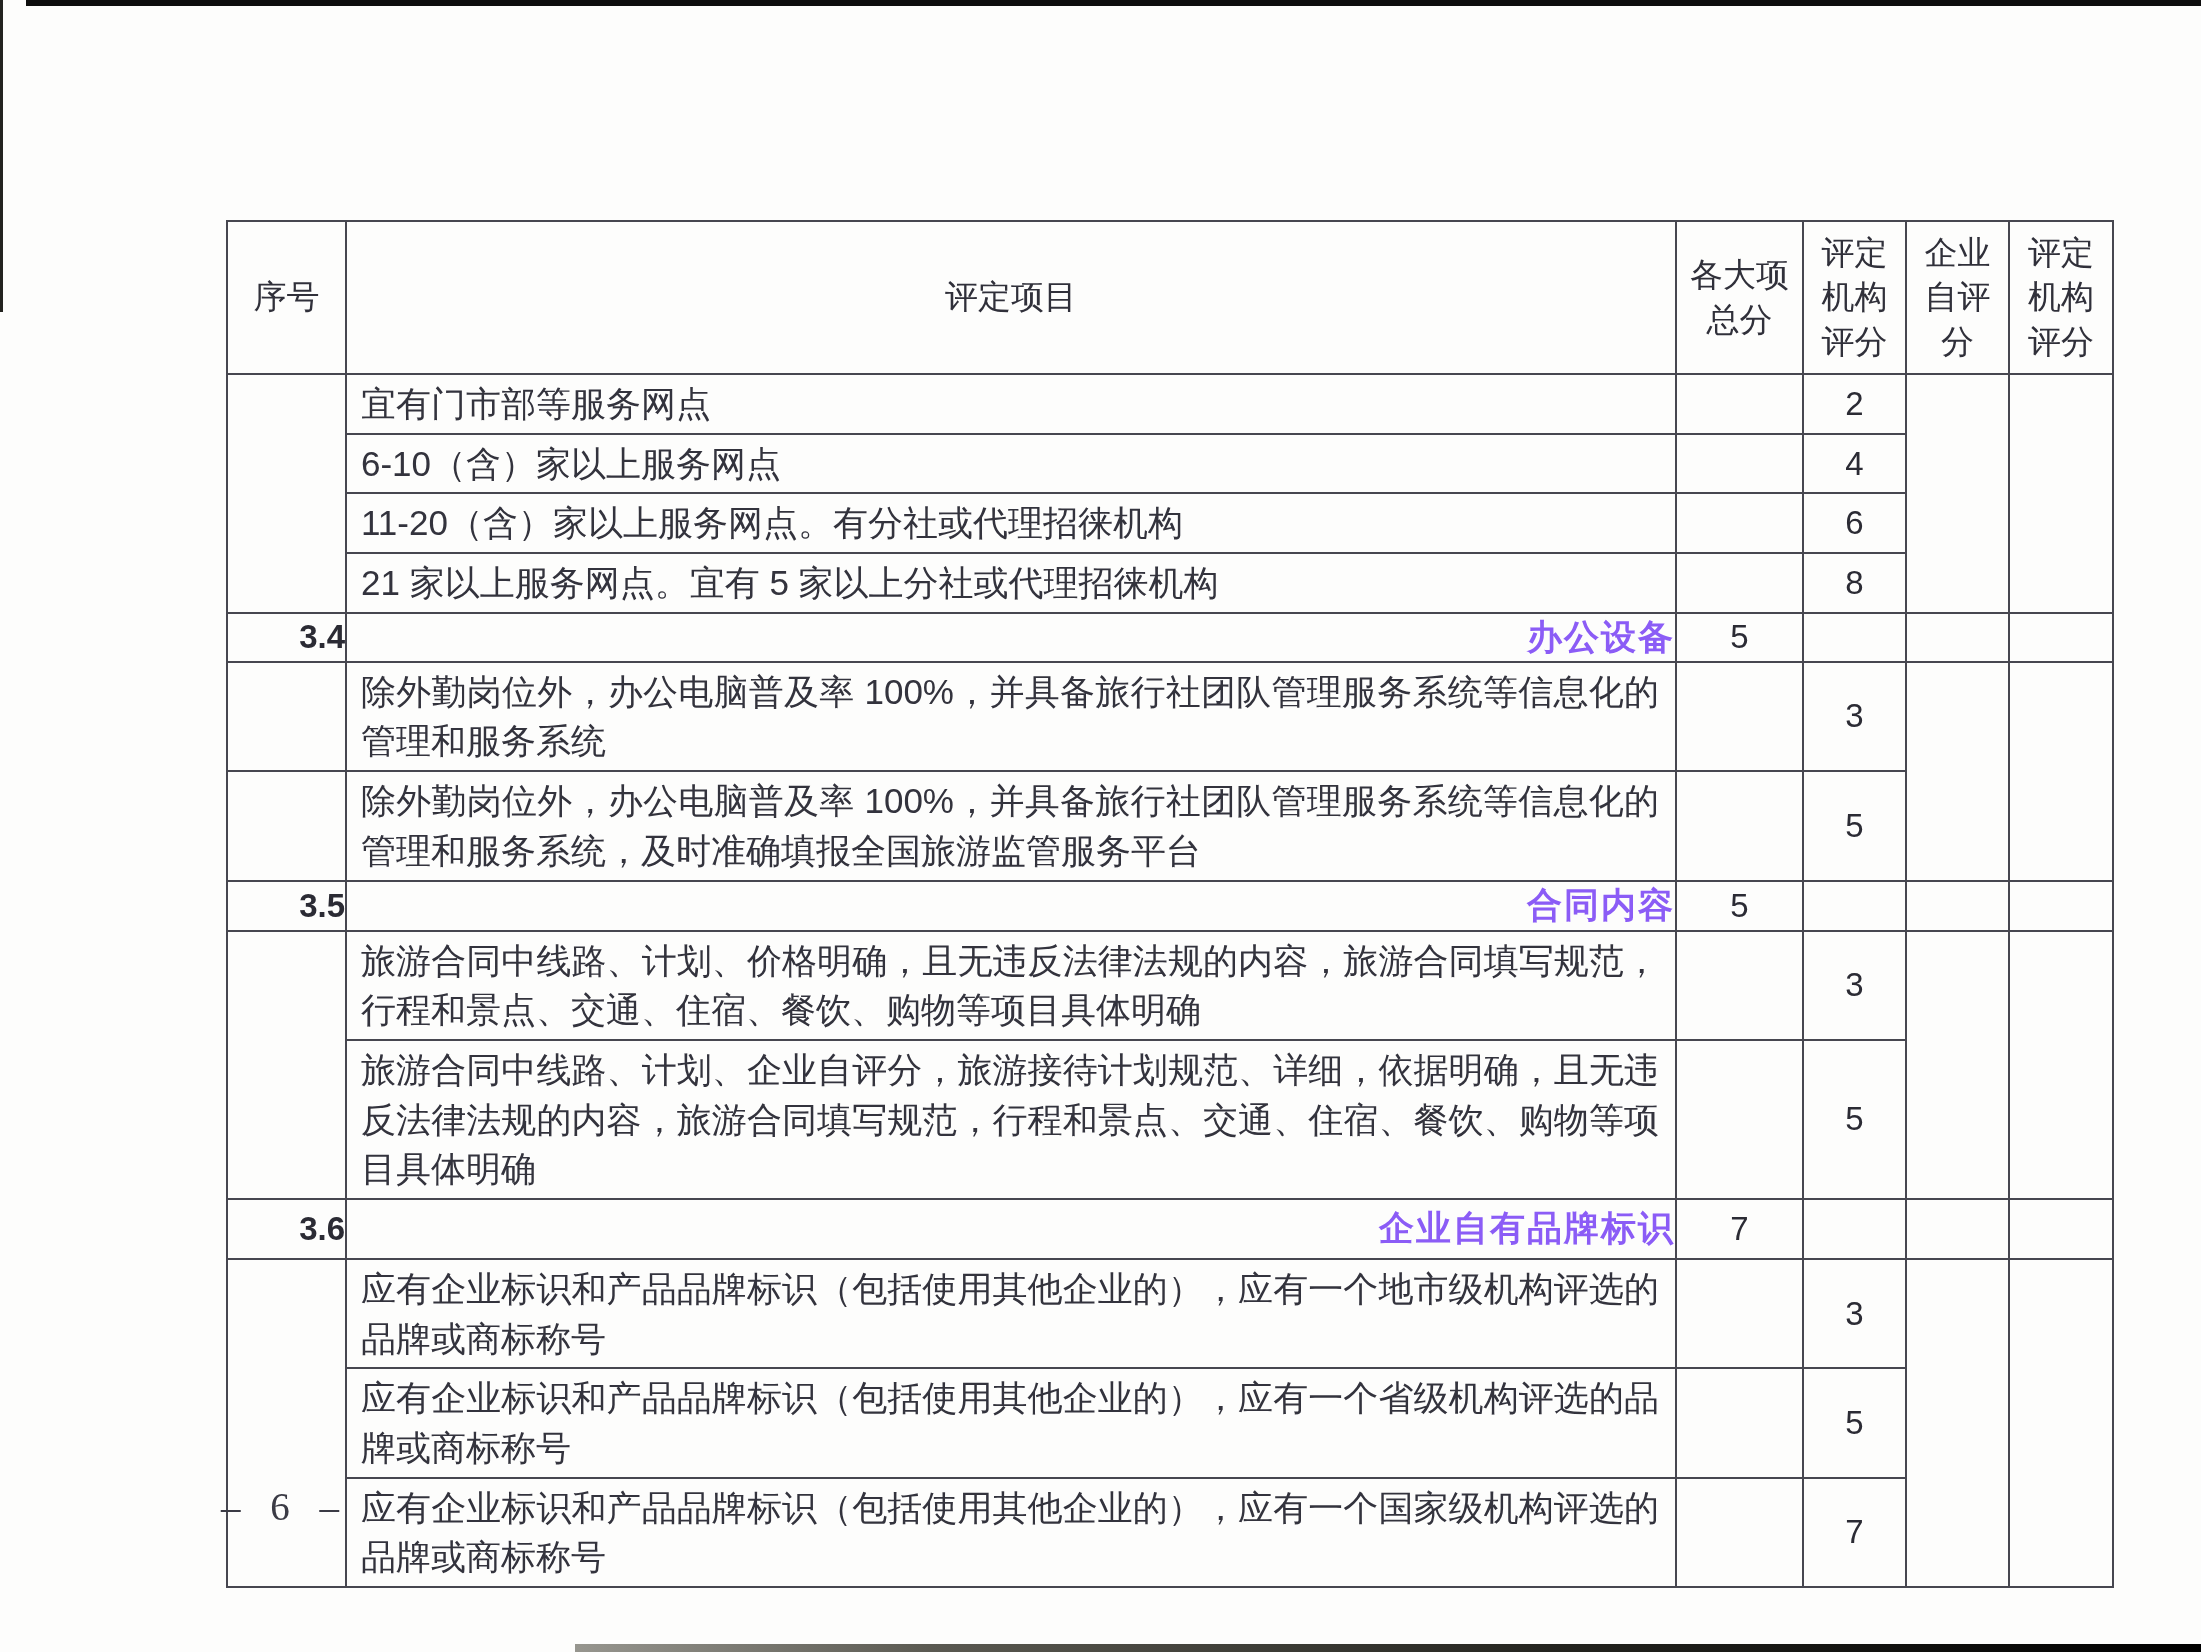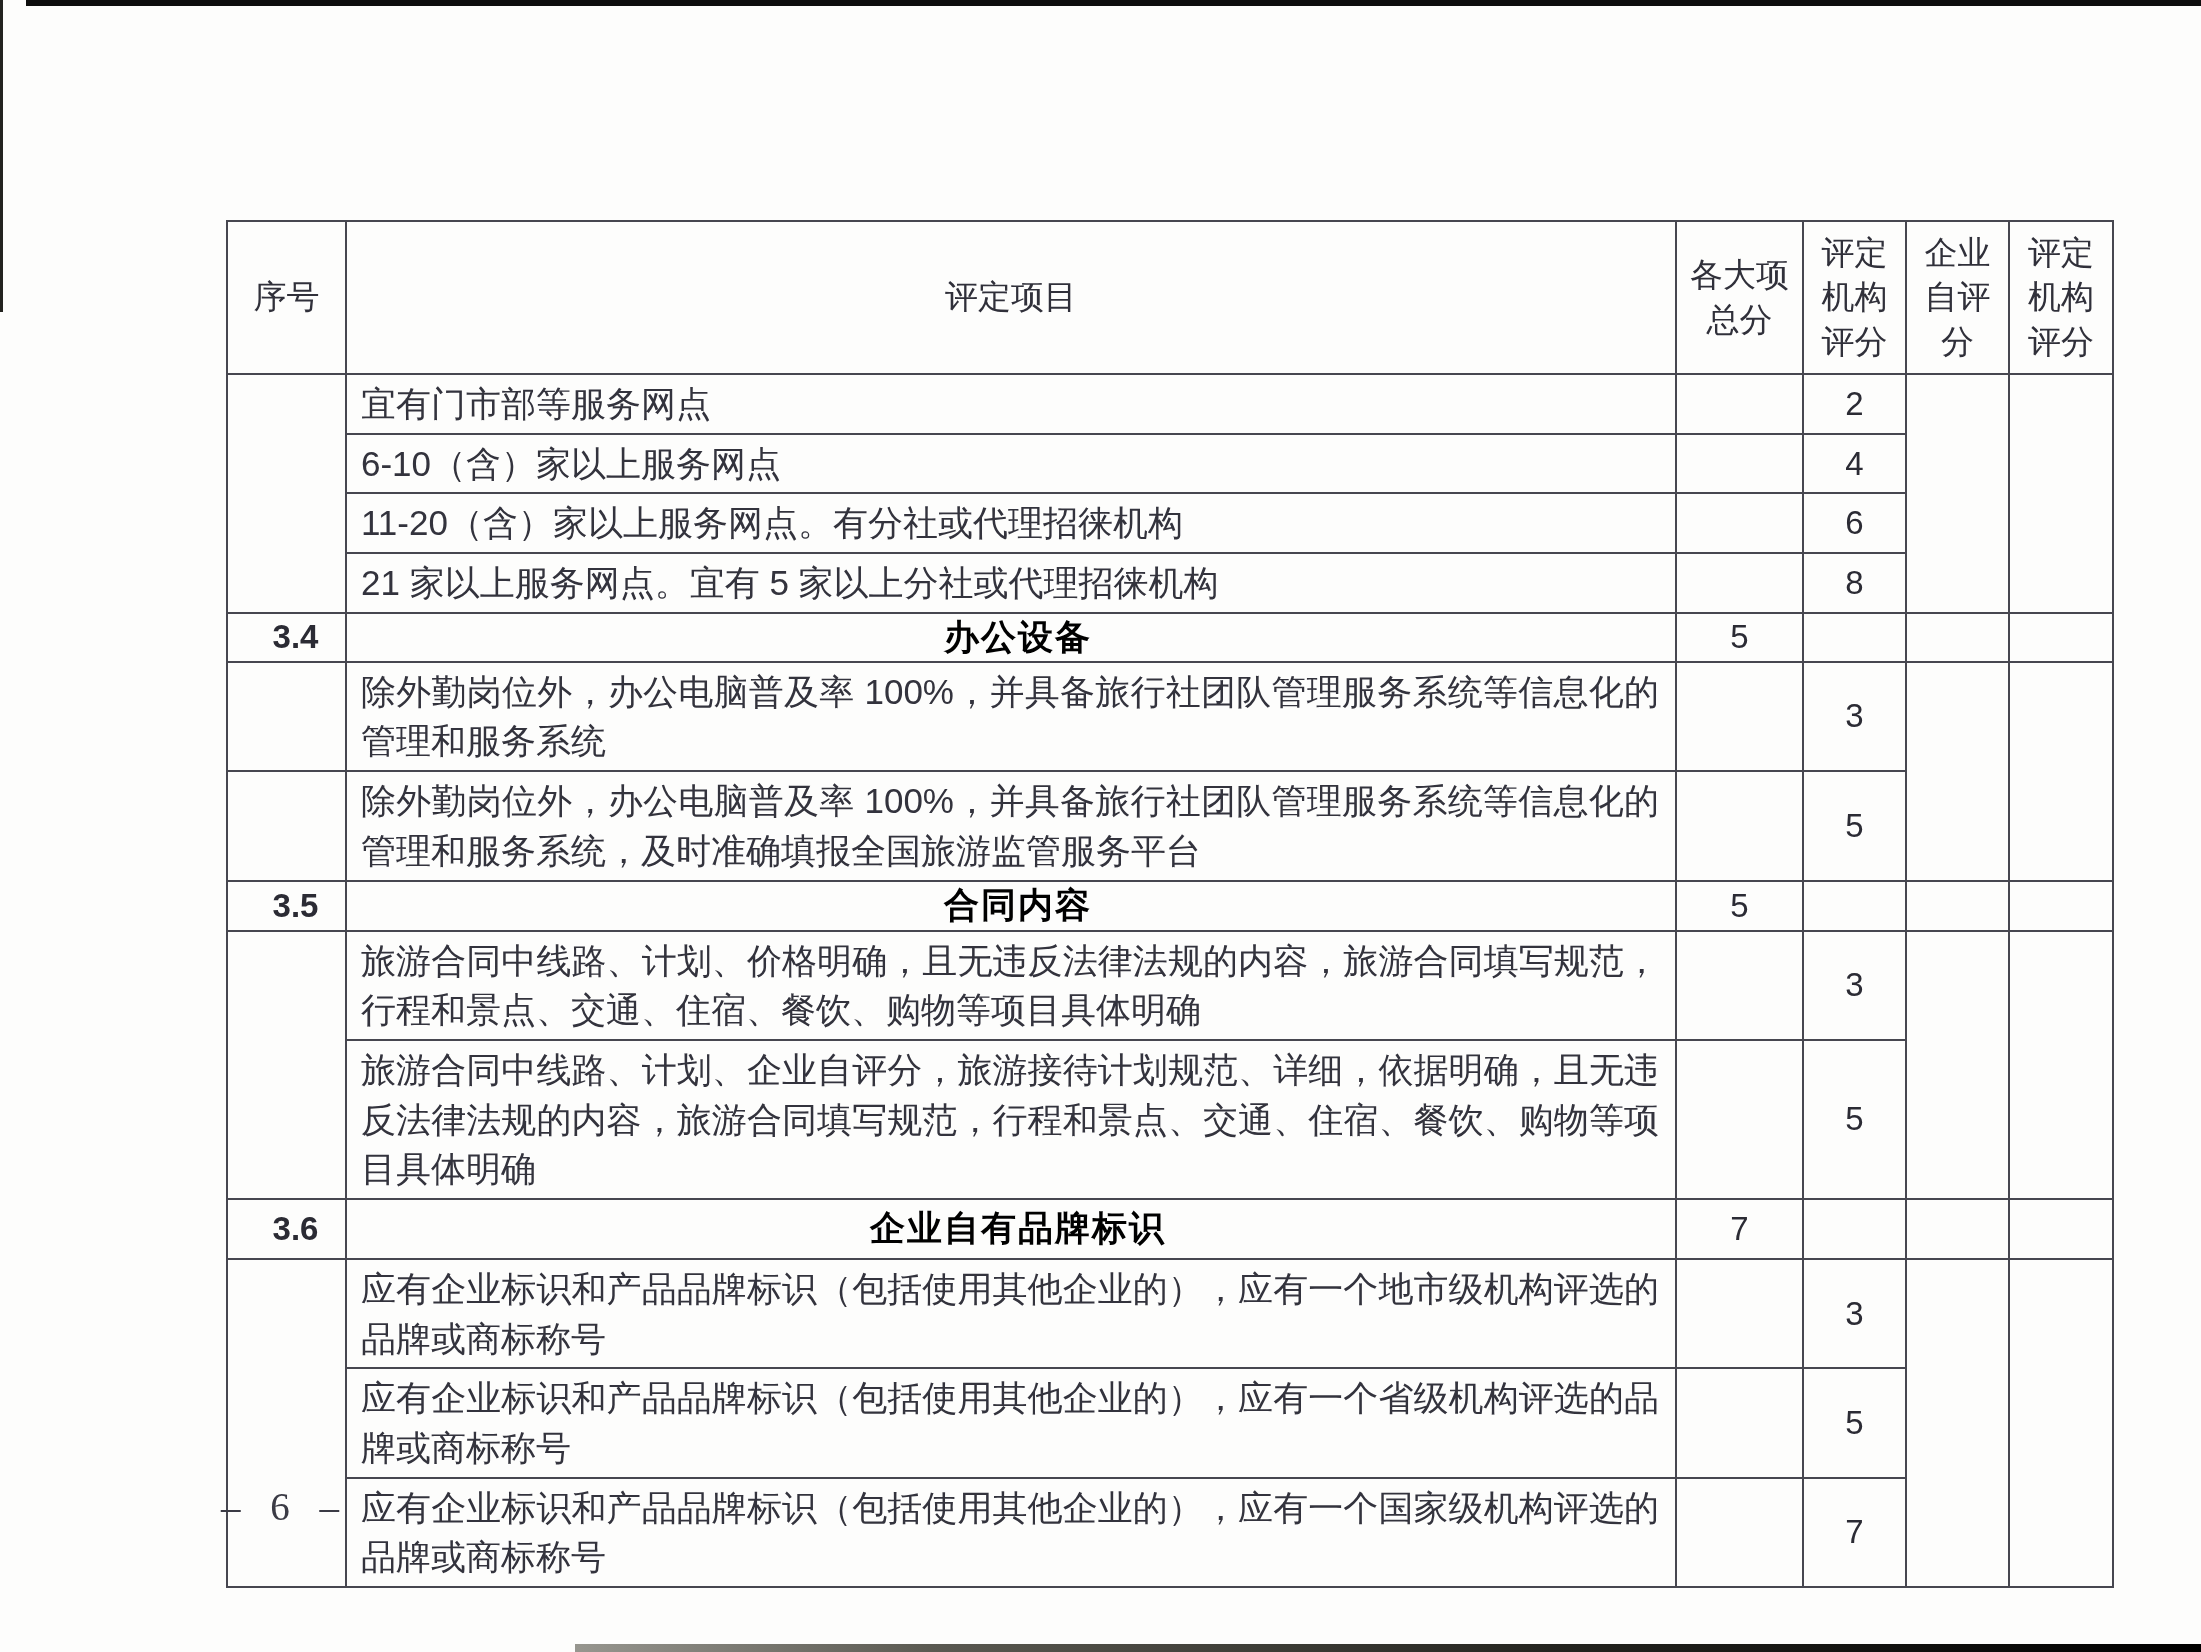"3.4" td.id, td.title { text-align: center -> right }
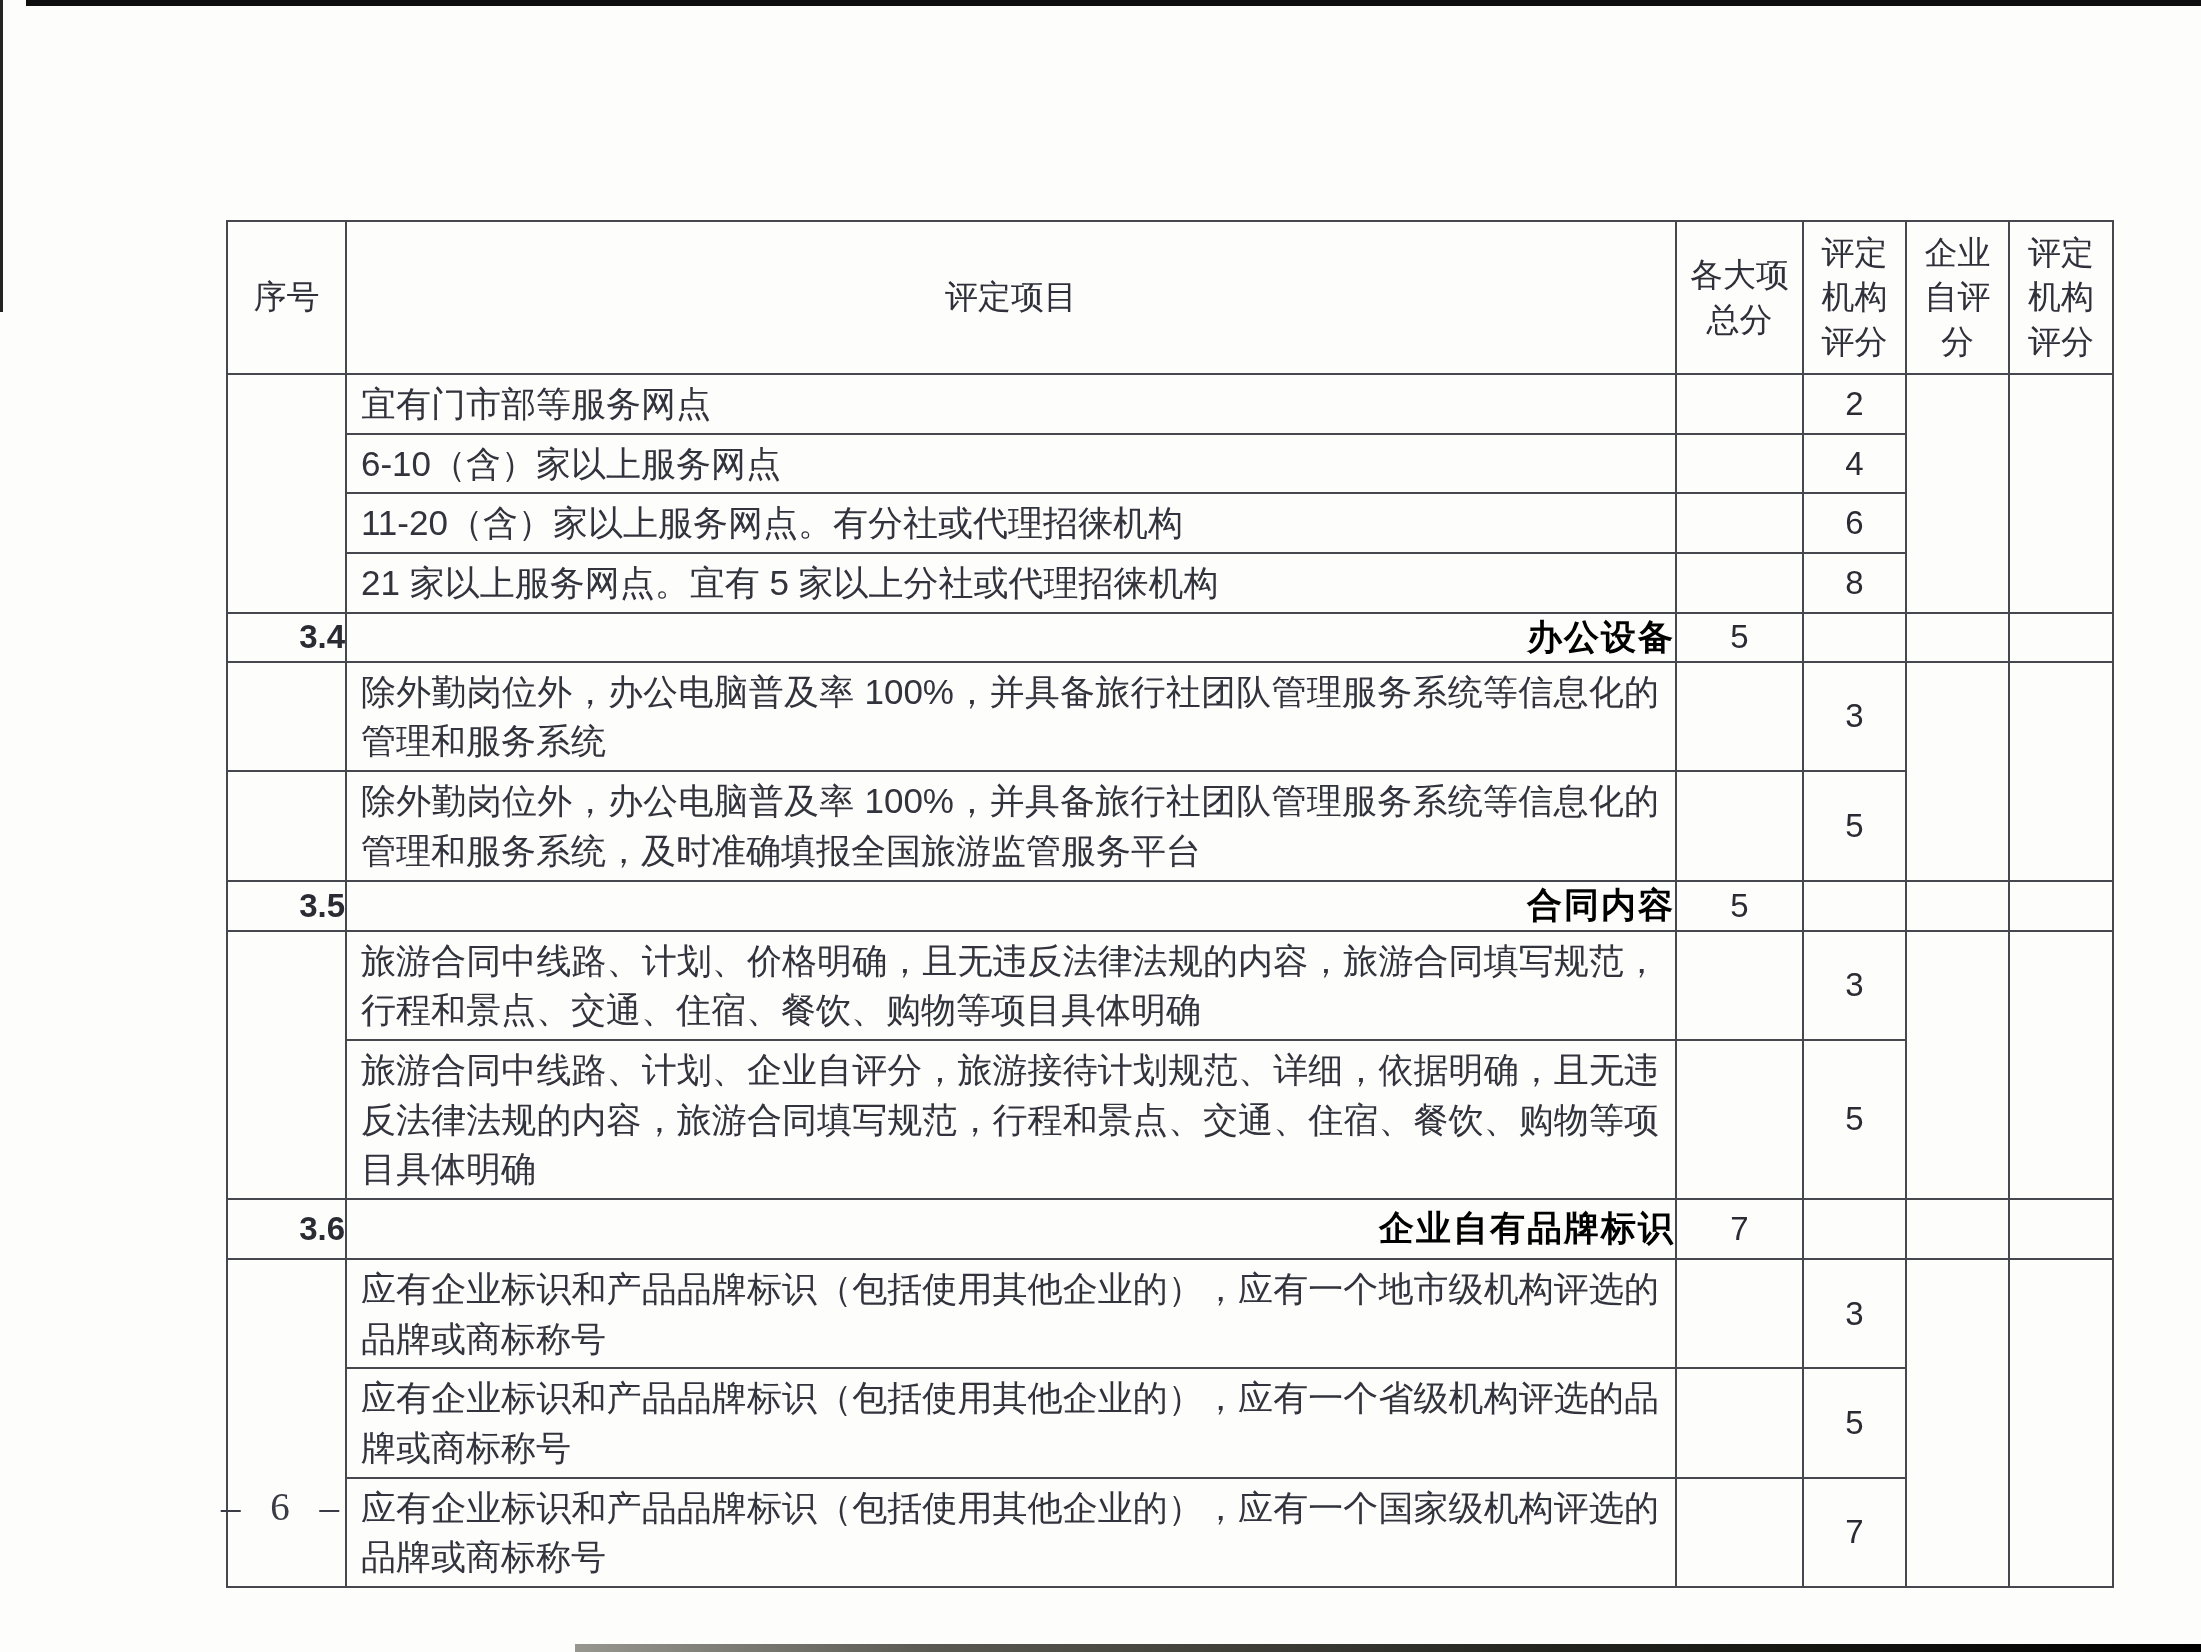"办公设备" td.title { color: #000000 -> #8b5cf6 }
